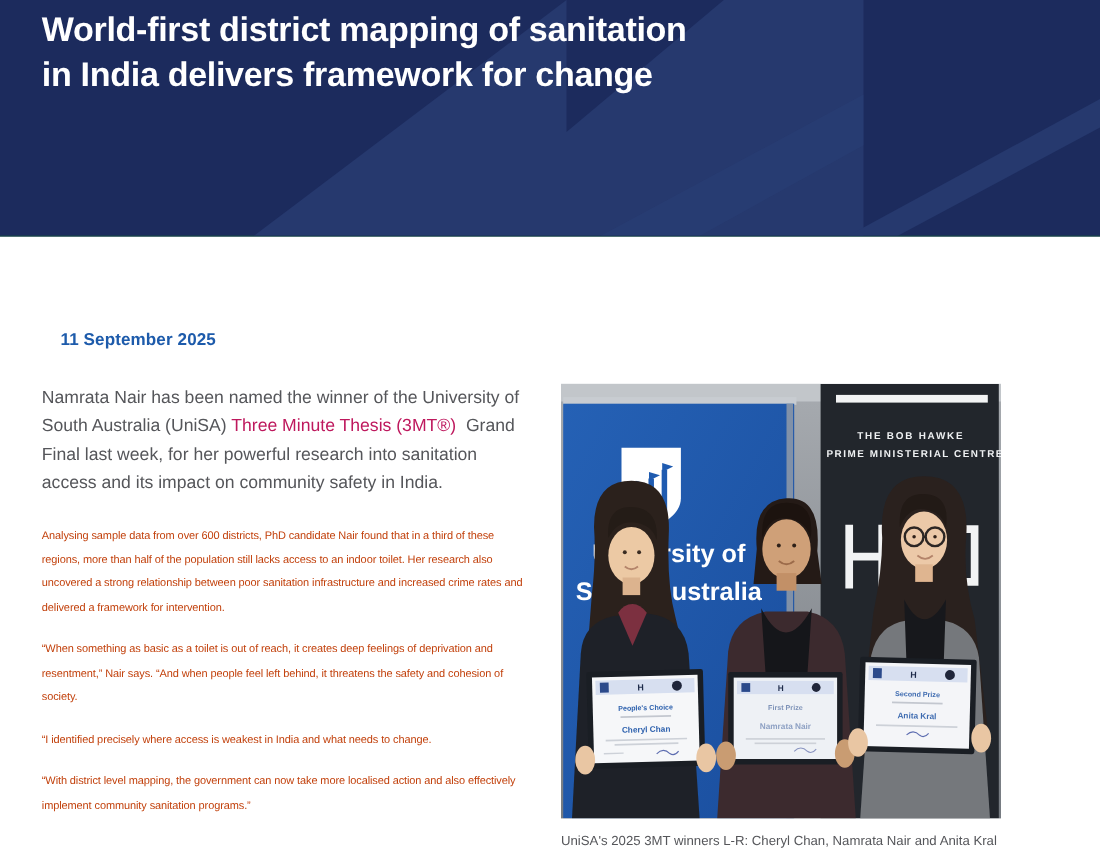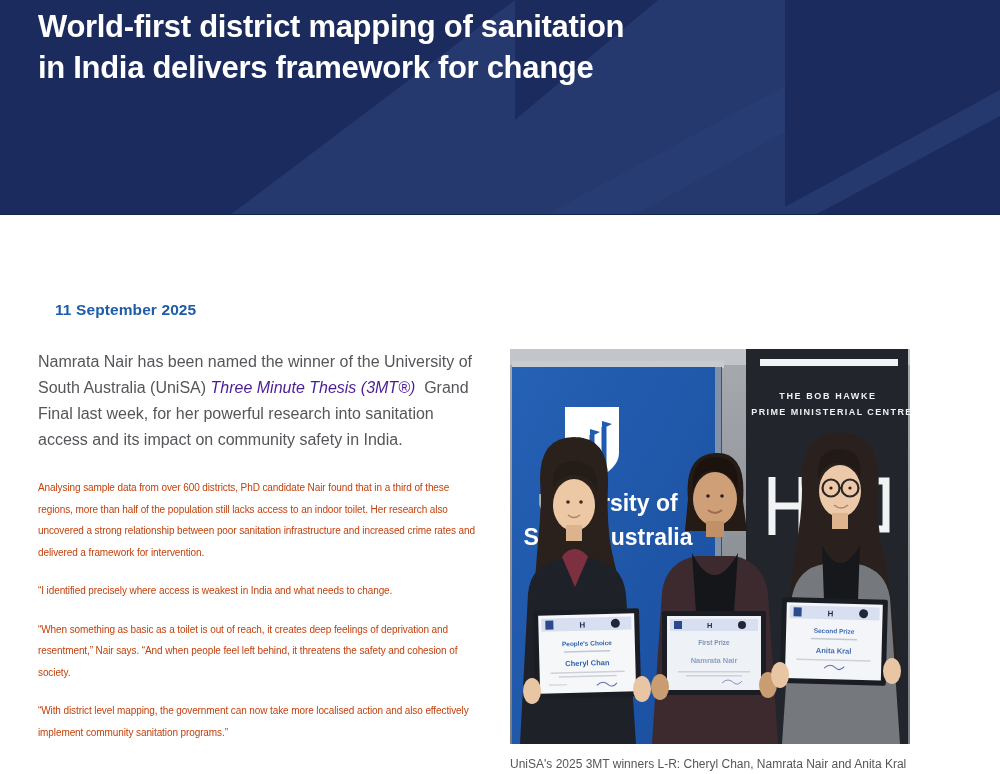"Three Minute Thesis (3MT®)" .intro a { color: #4c1d95 -> #be185d; font-style: italic -> none }
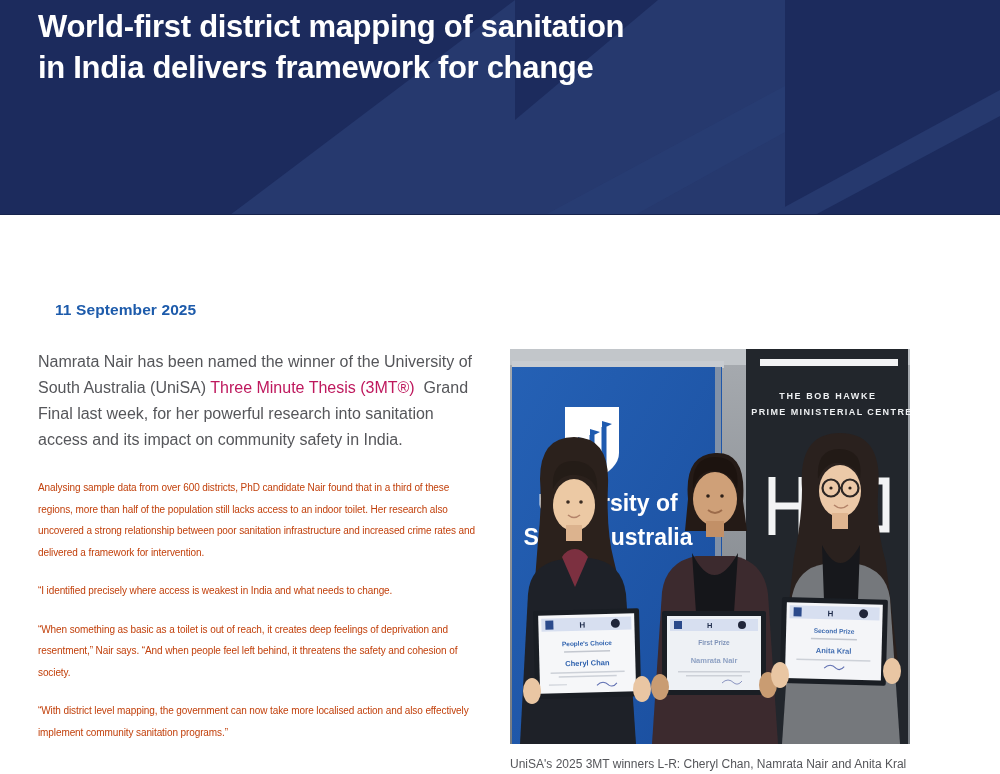"“I identified precisely where access" p.body-p { order: before "“When something as basic as" -> after "“When something as basic as" }
